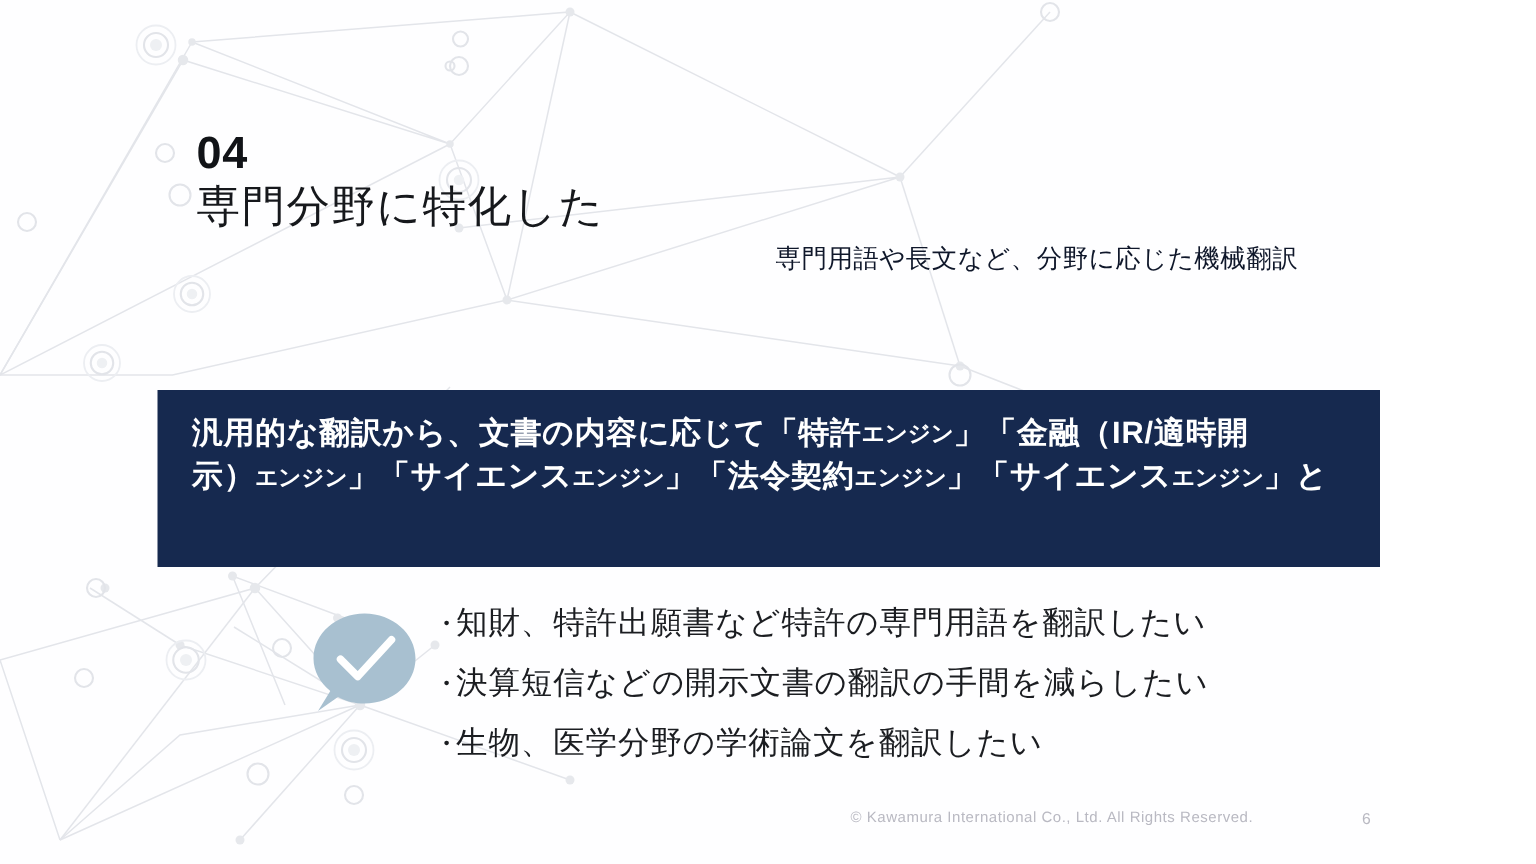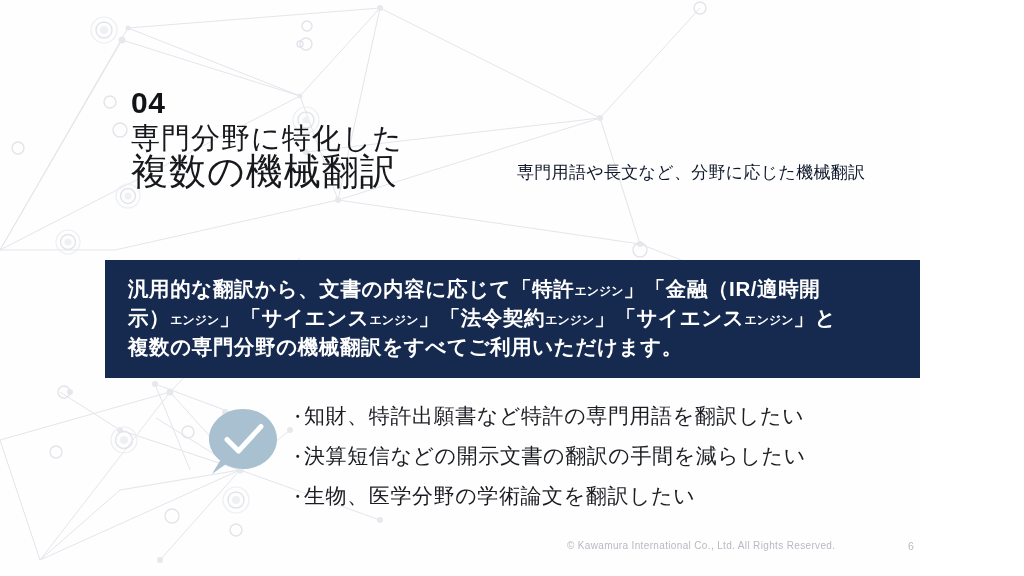"複数の機械翻訳" div { html: <div>複数の機械翻訳</div> -> none }
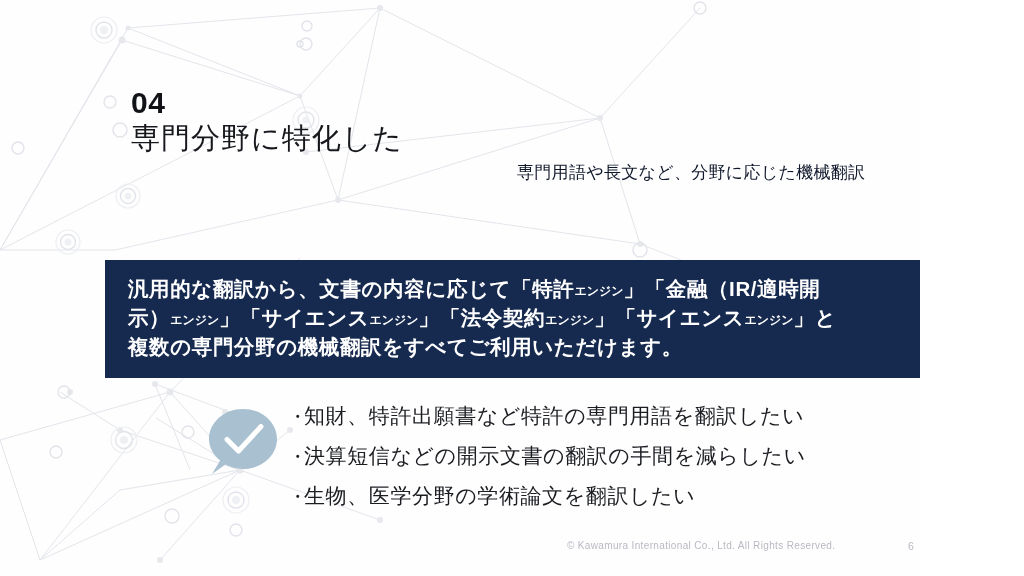"エンジン" .eng { font-size: 12px -> 15px }
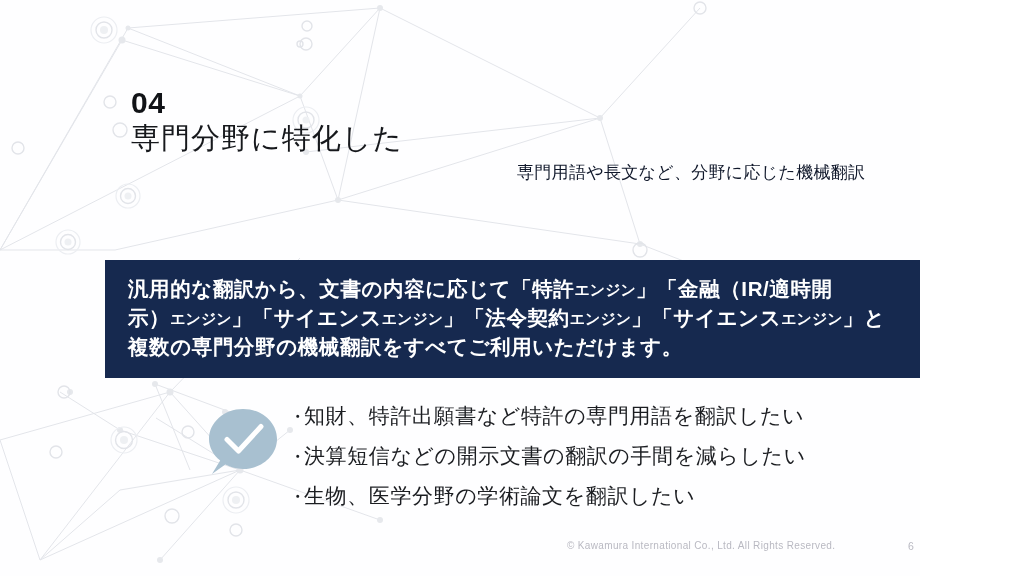"複数の専門分野の機械翻訳をすべてご利用いただけます。" div.banner-line { html: <div>複数の専門分野の機械翻訳をすべてご利用いただけます。</div> -> none }
